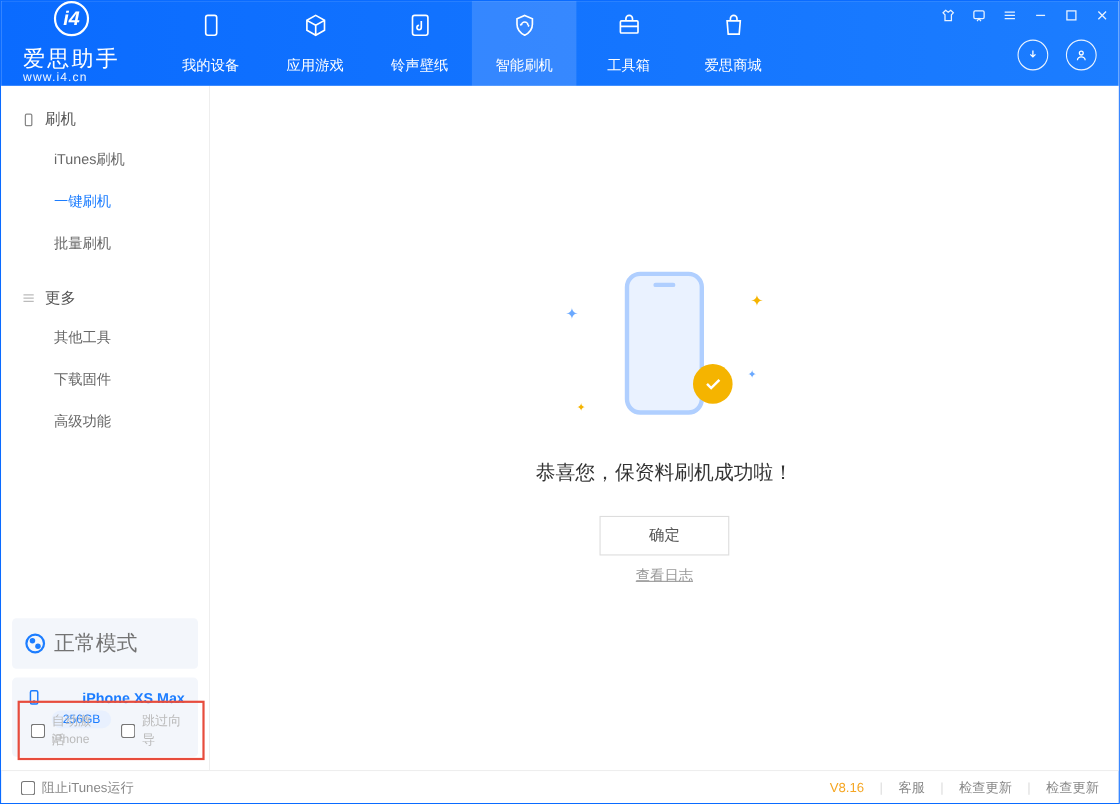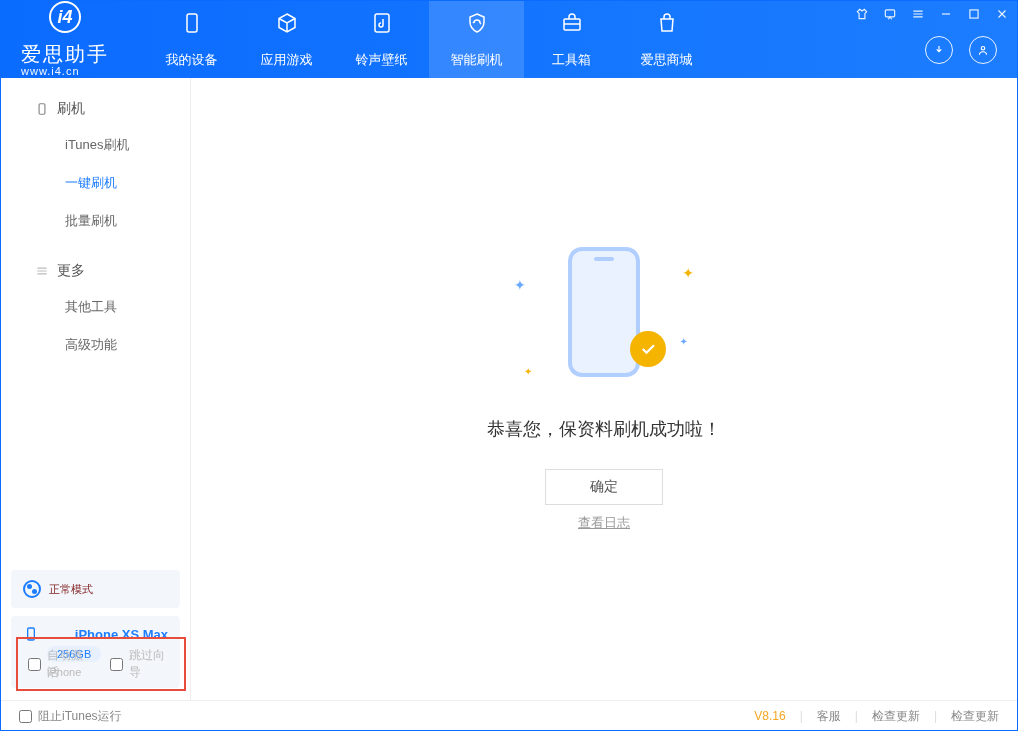"刷机" .side-group { padding-left: 16px -> none }
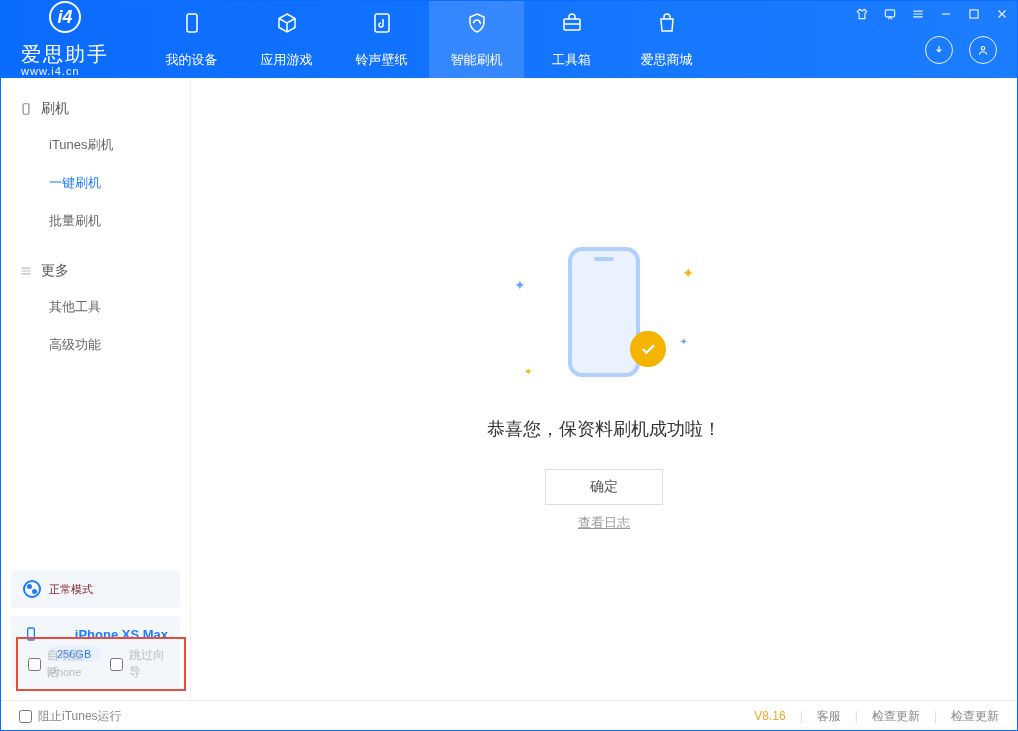"下载固件" div.side-item { html: none -> <div>下载固件</div> }
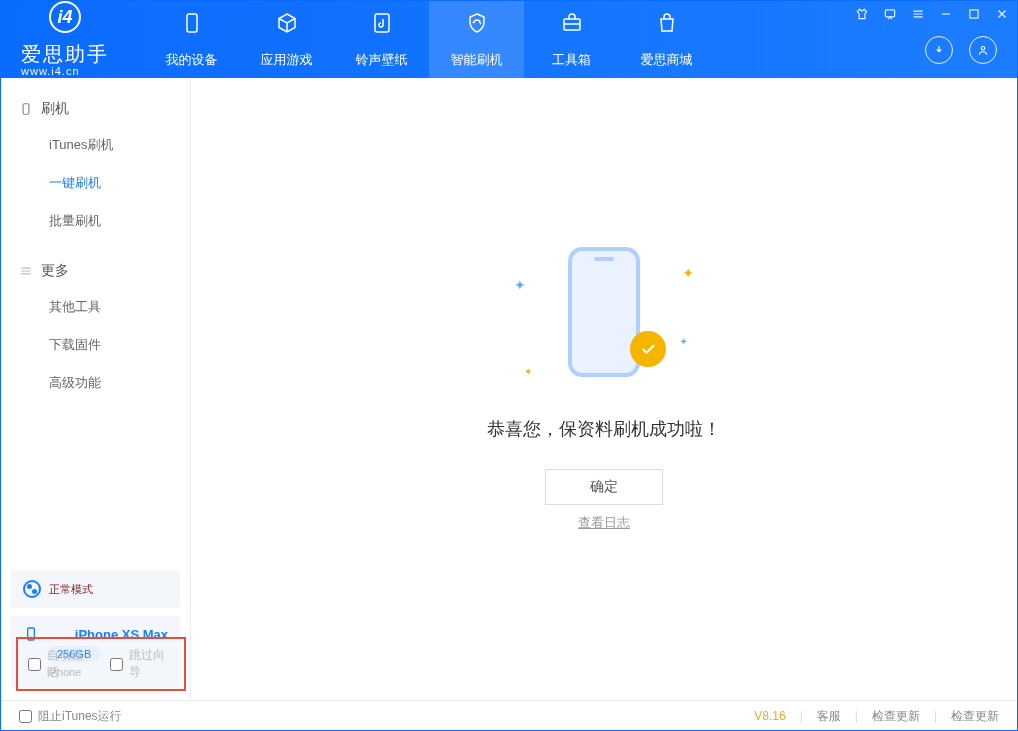"正常模式" .mode-box { color: #7f1d1d -> #737373; font-size: 11px -> 19px }
